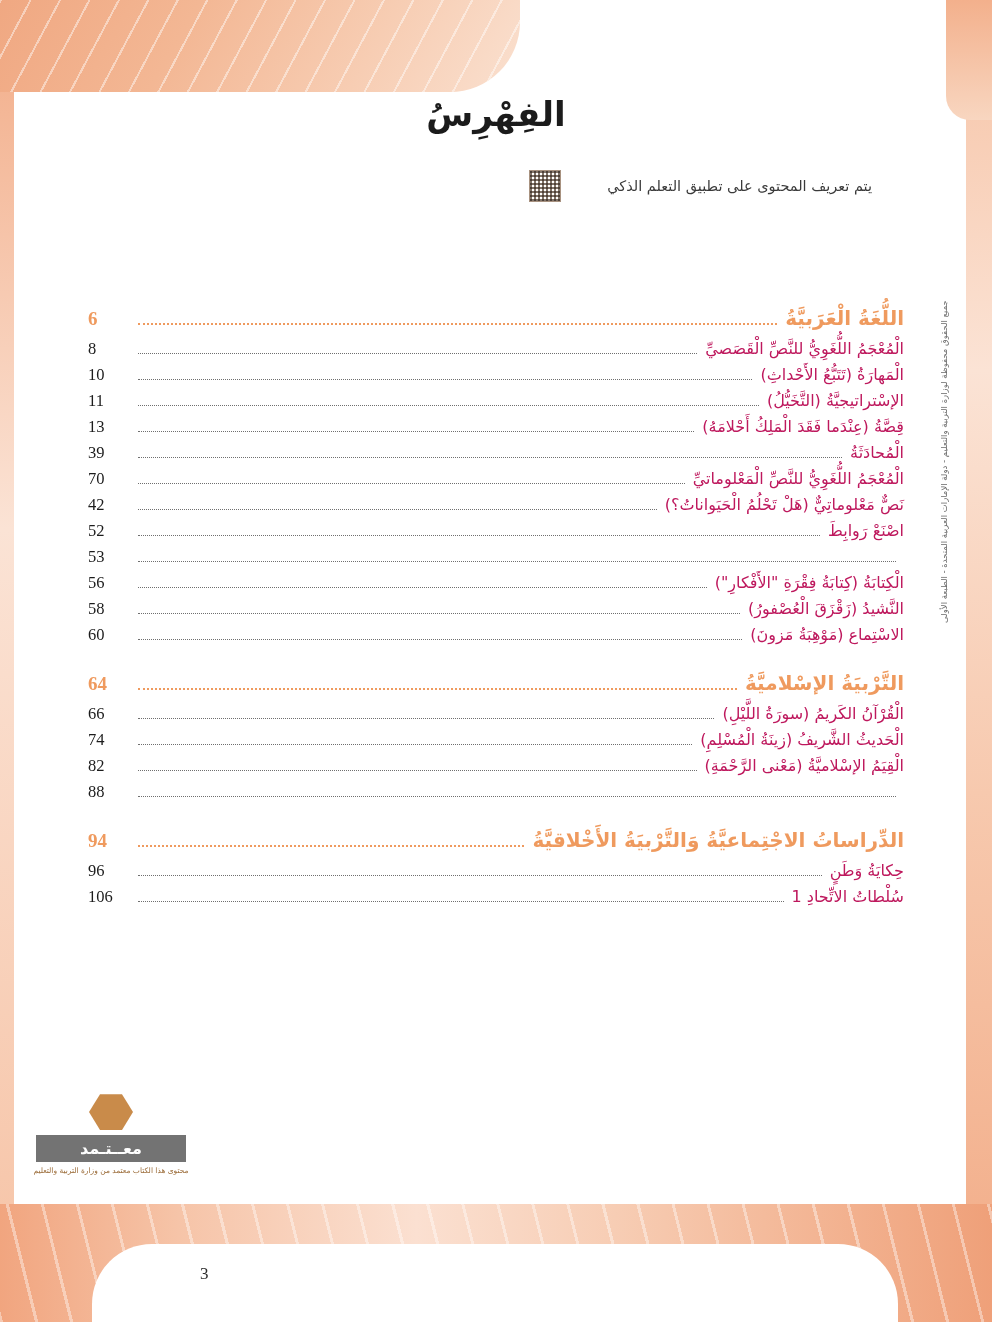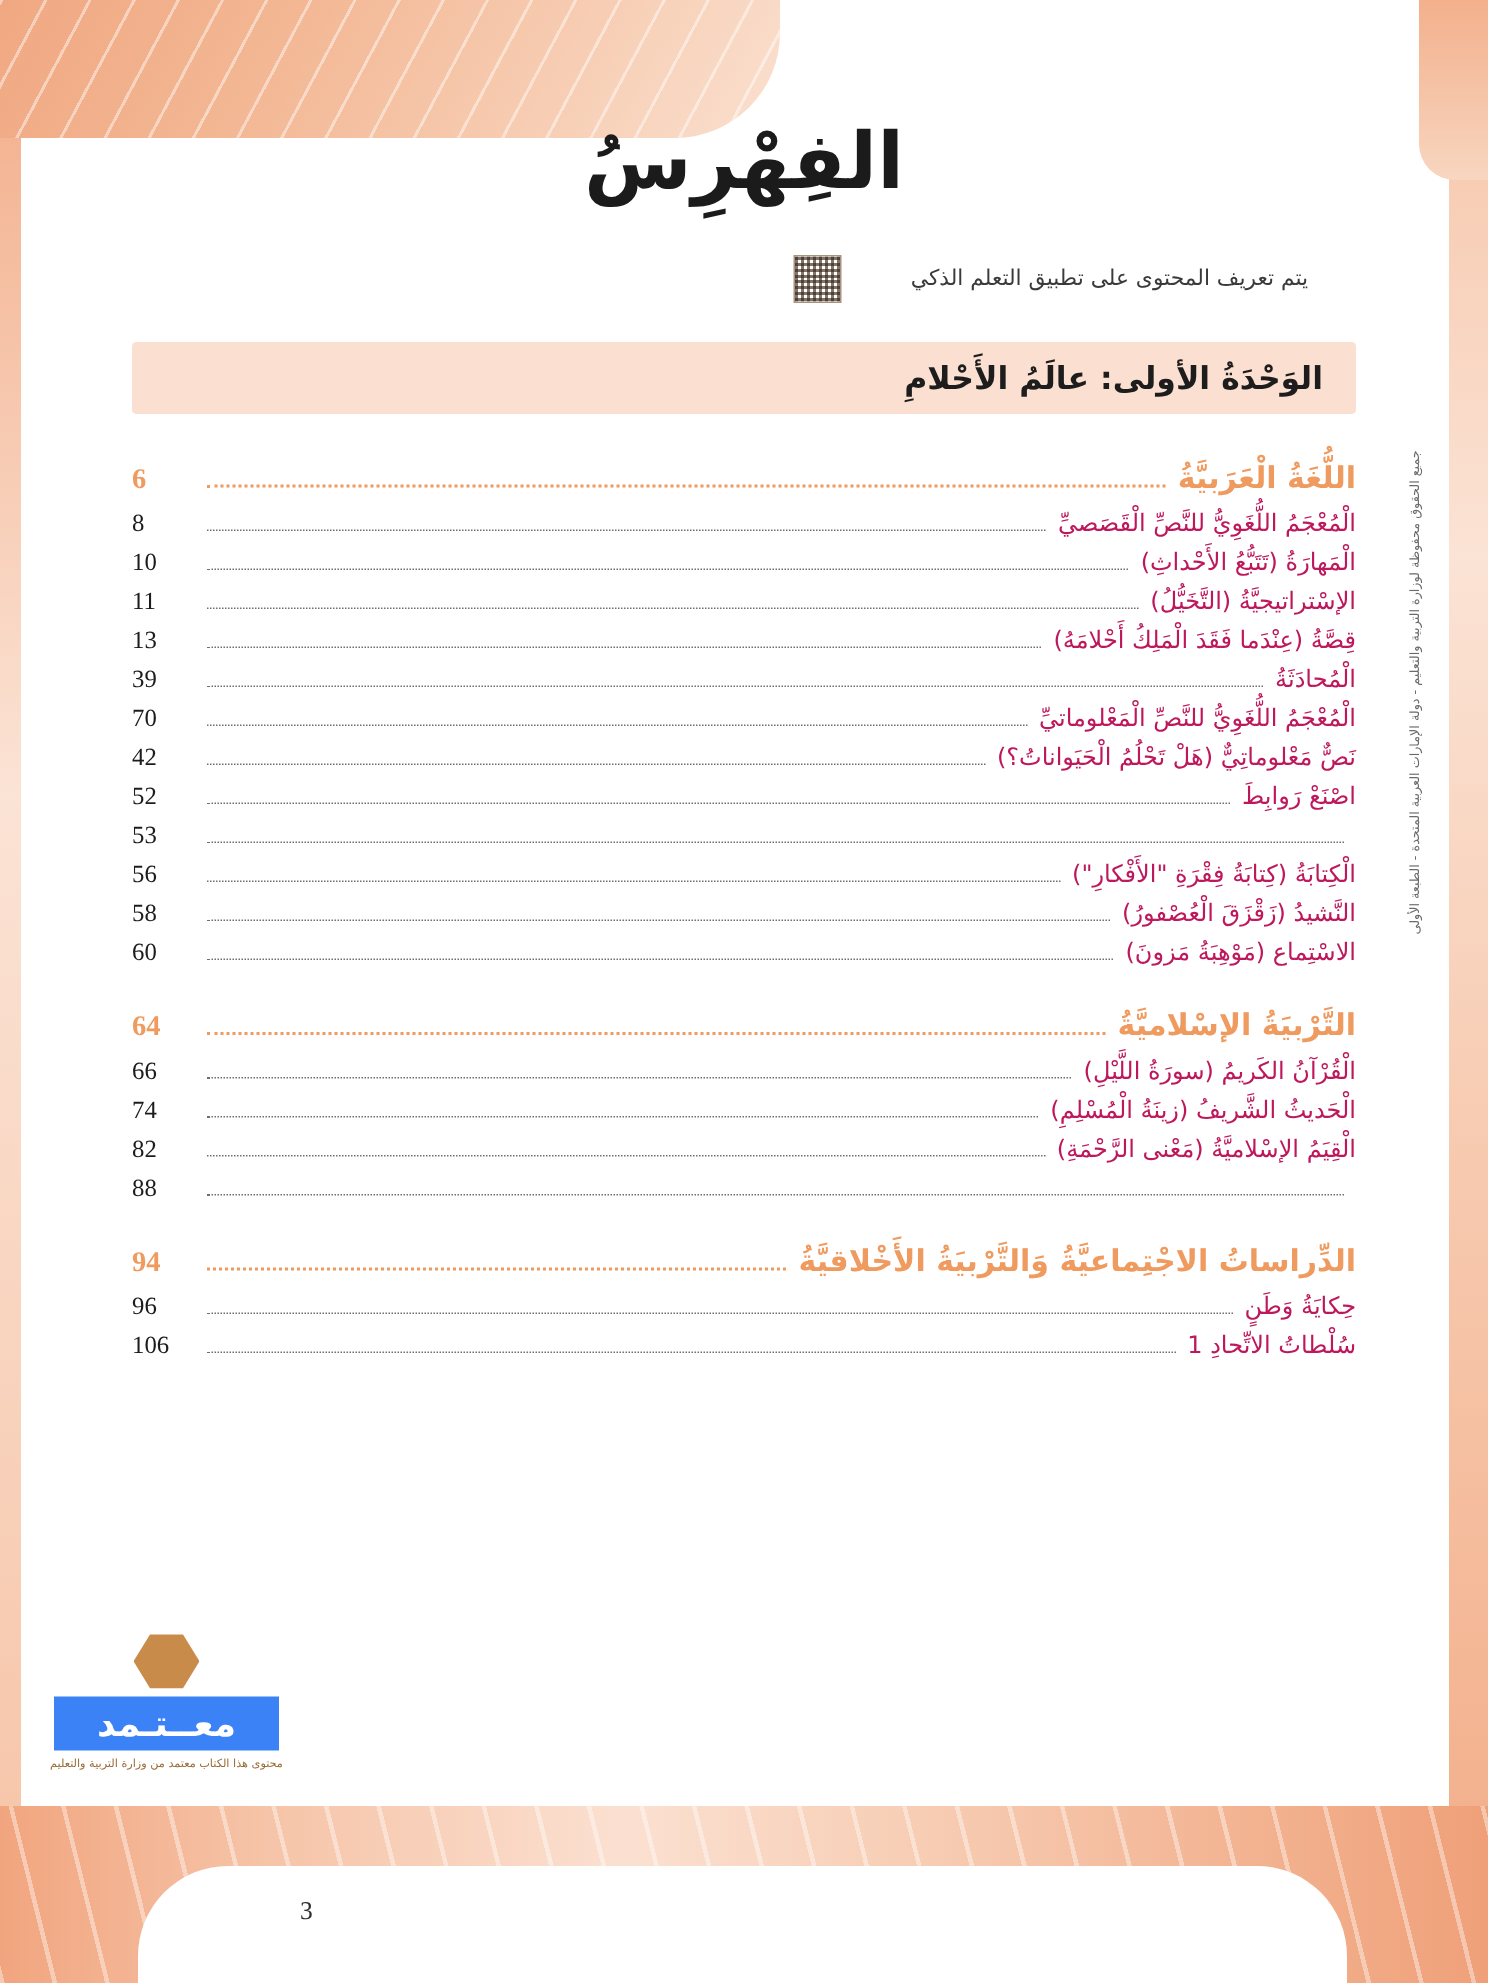"الفِهْرِسُ" .title { font-size: 52px -> 34px; top: 78px -> 94px }
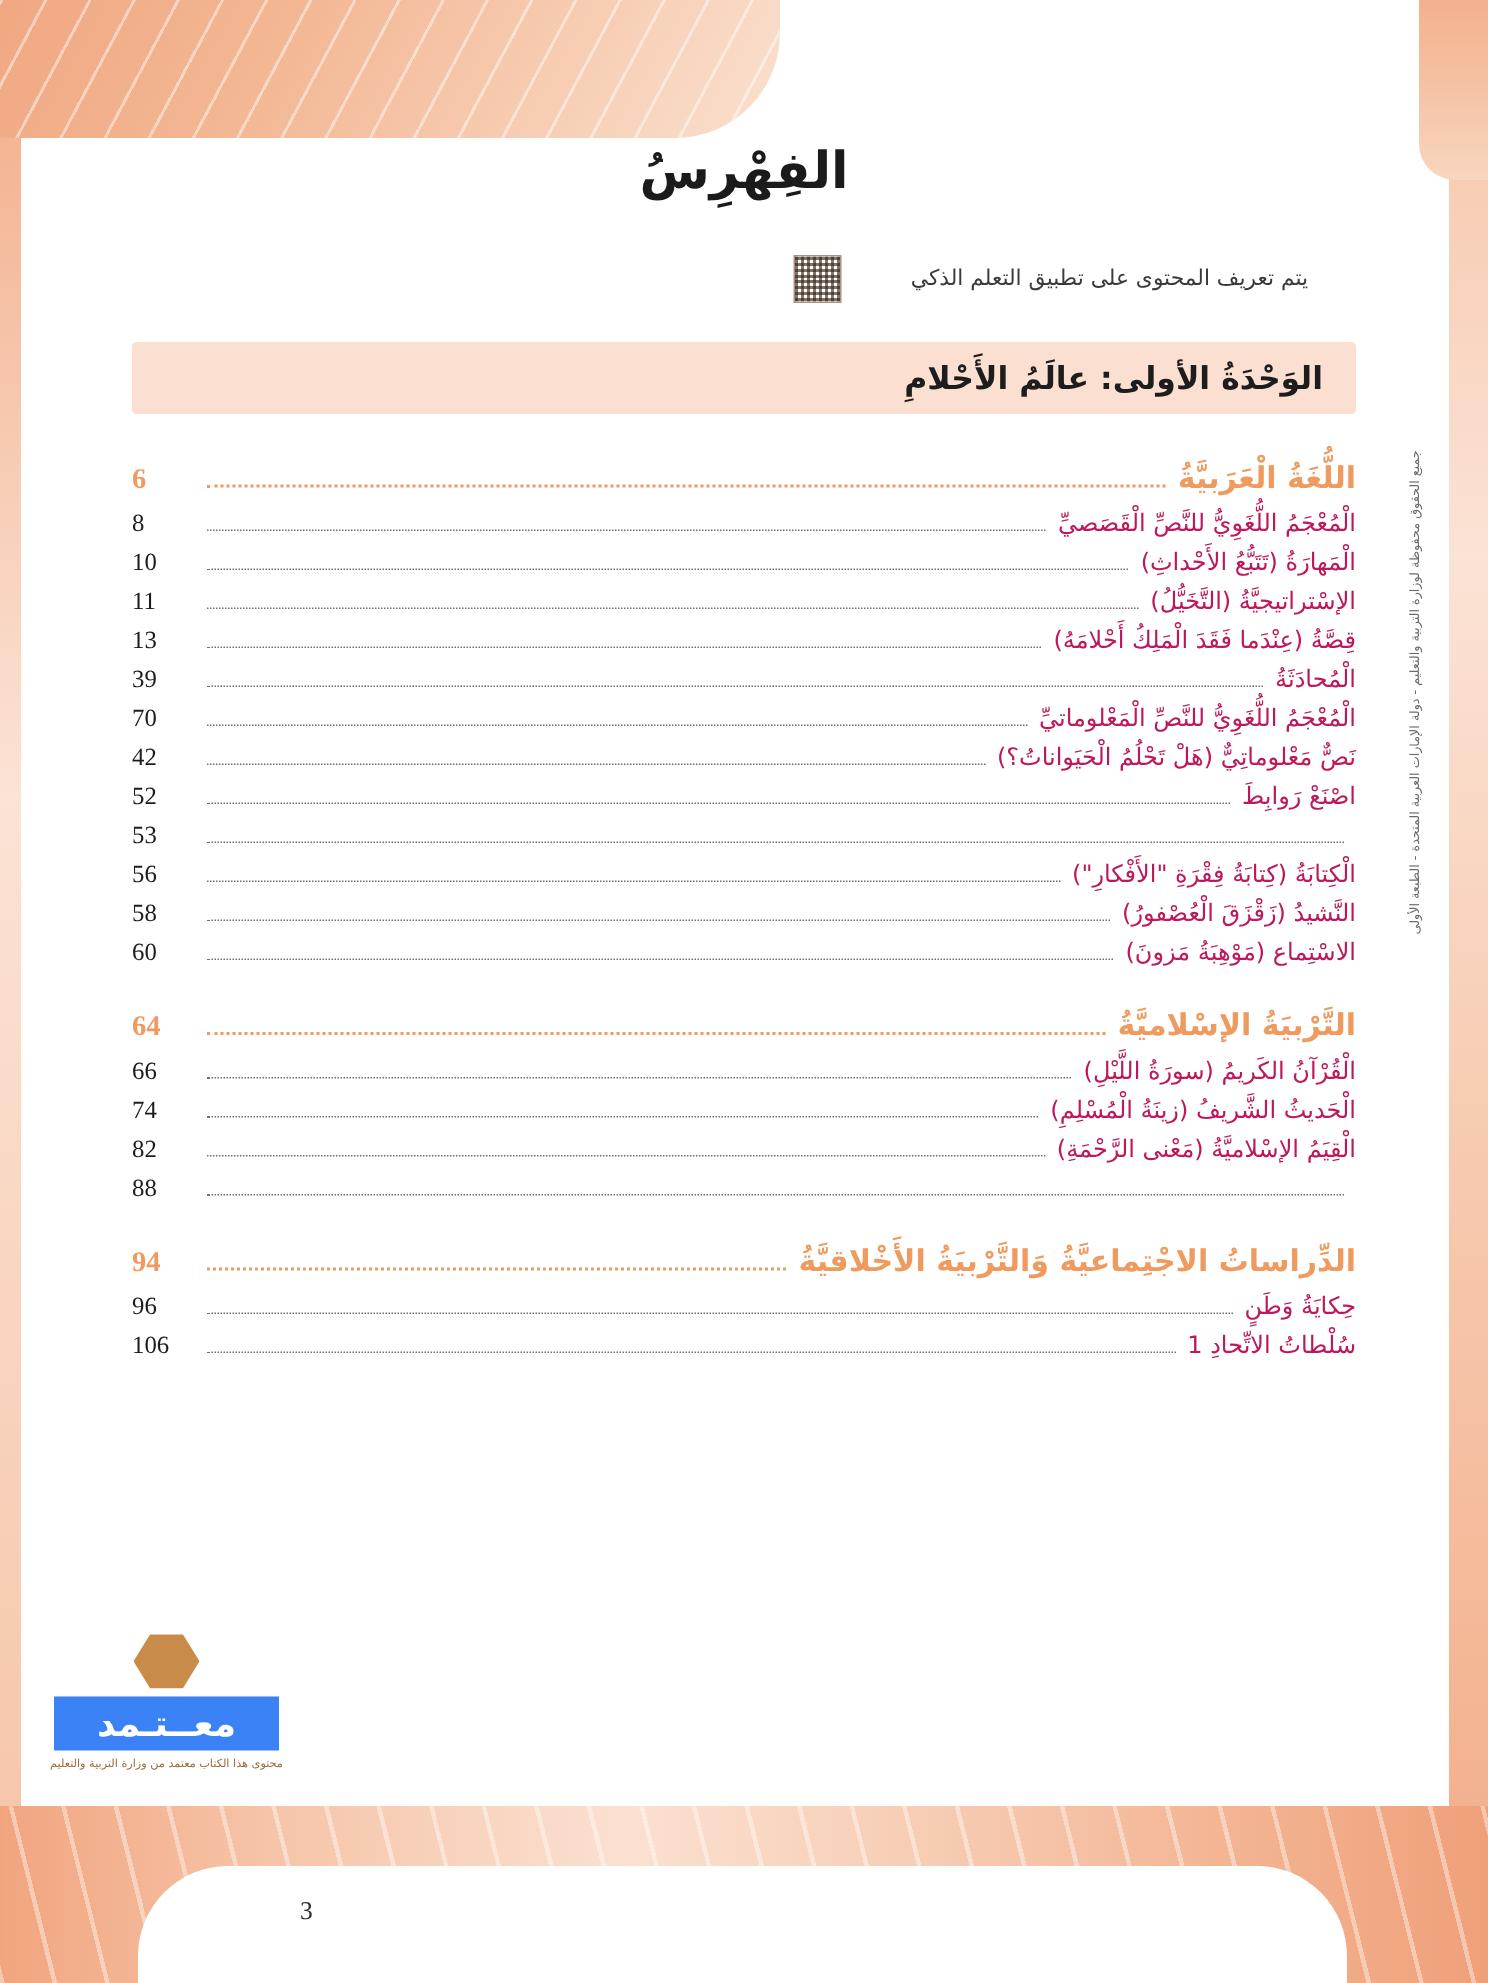"الوَحْدَةُ الأولى: عالَمُ الأَحْلامِ" div.unit-banner { html: <div> <span>الوَحْدَةُ الأولى: عالَمُ الأَحْلامِ</span> </div> -> none }
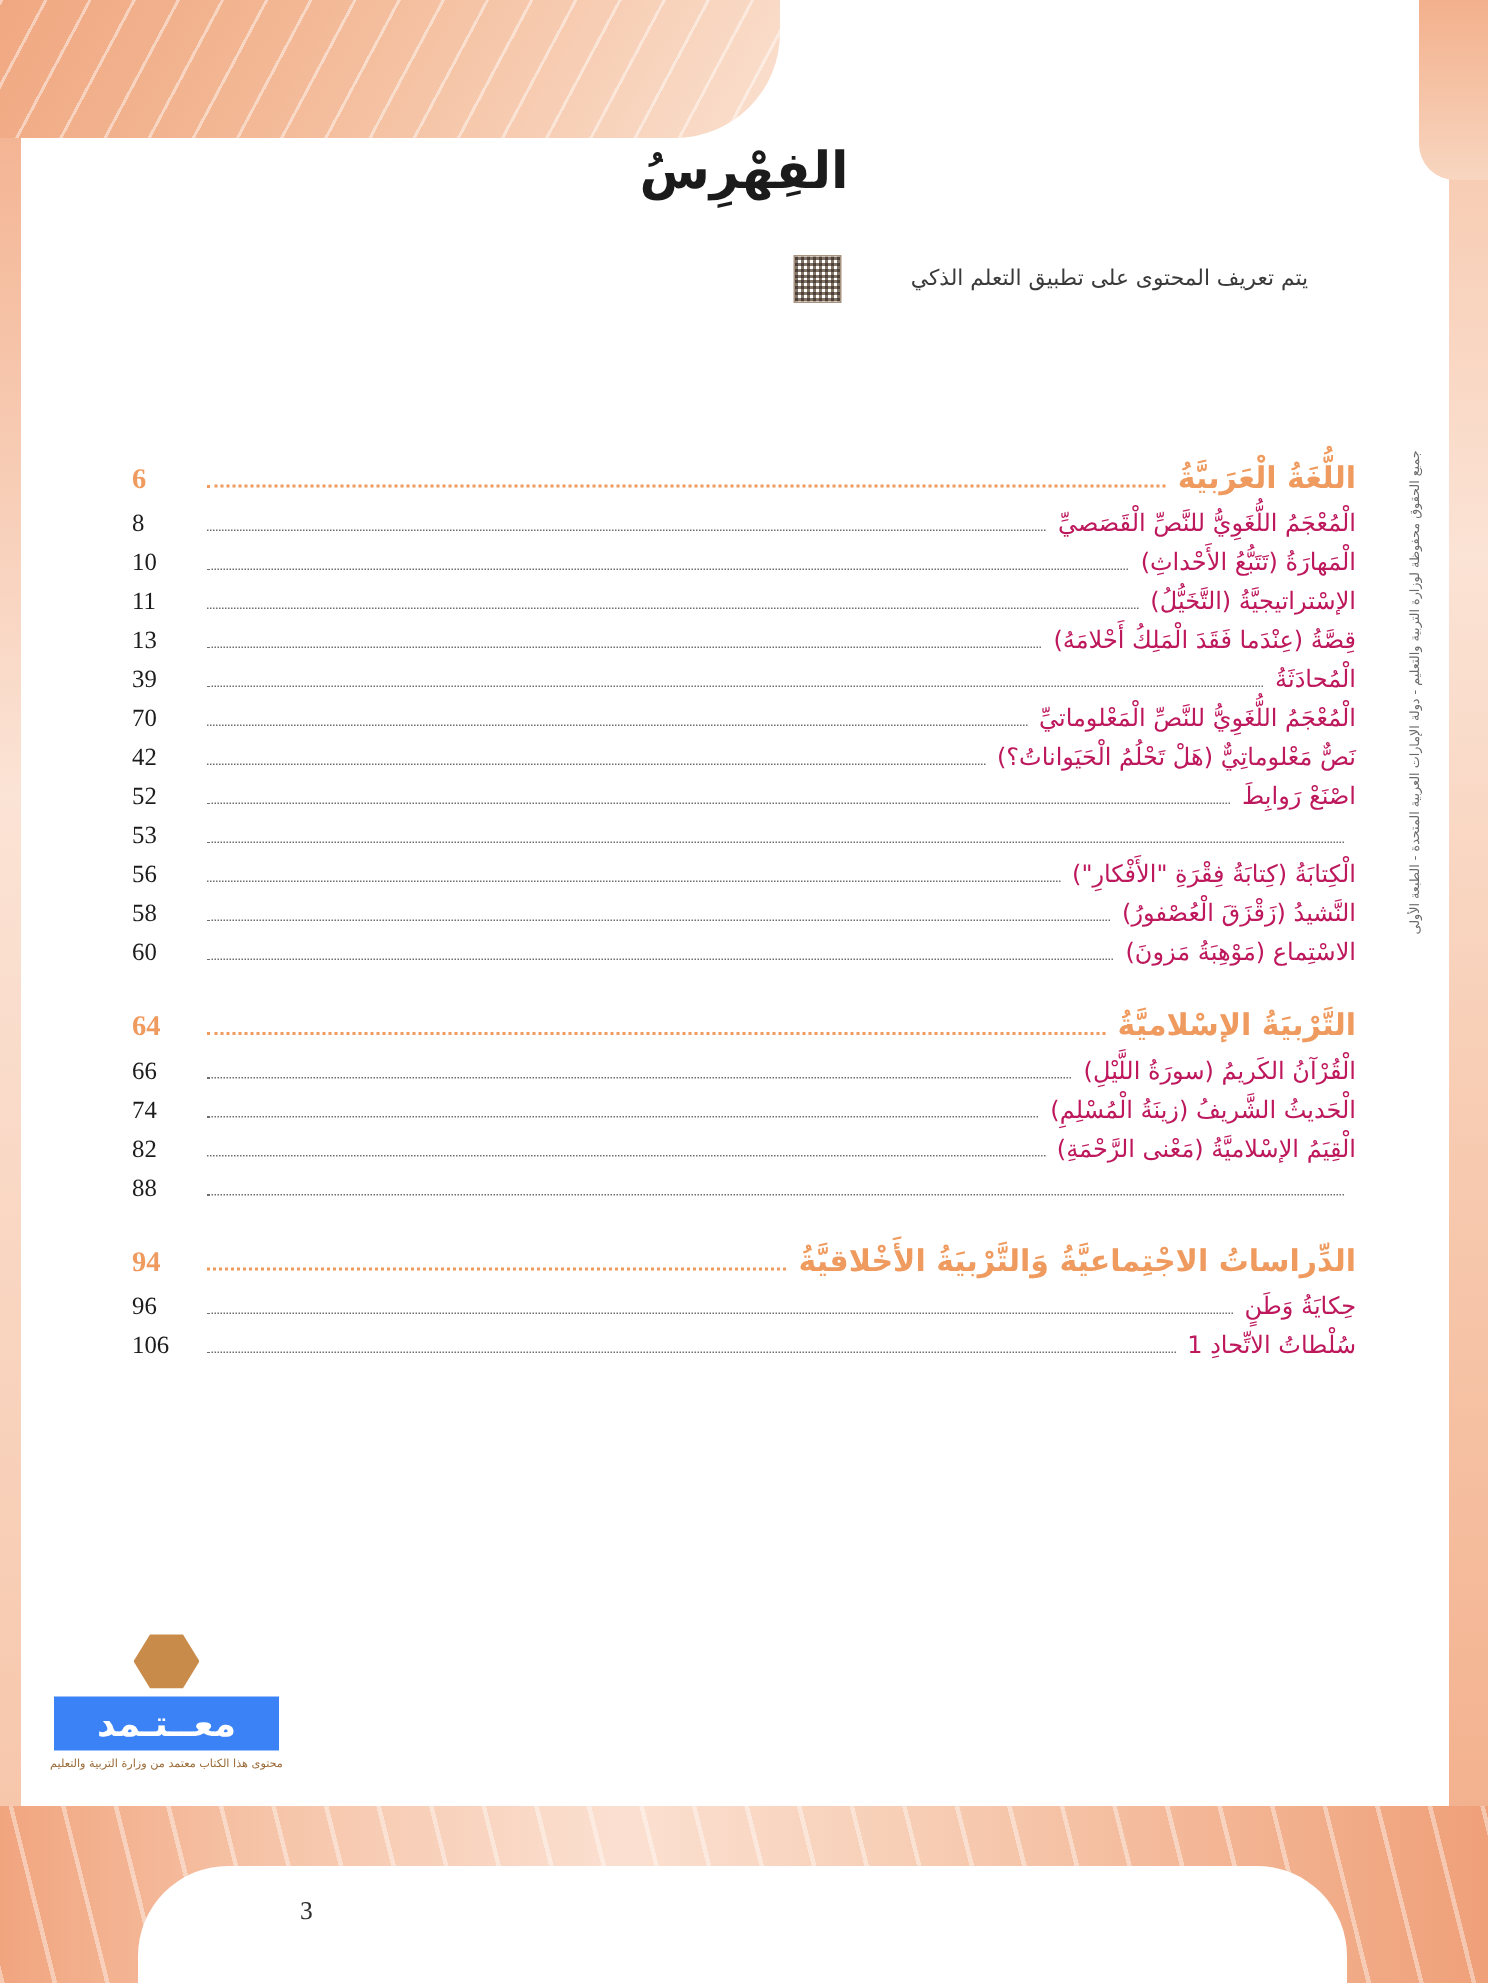"معــتـمد" .seal .bar { background: #3b82f6 -> #737373; font-size: 24px -> 16px }
